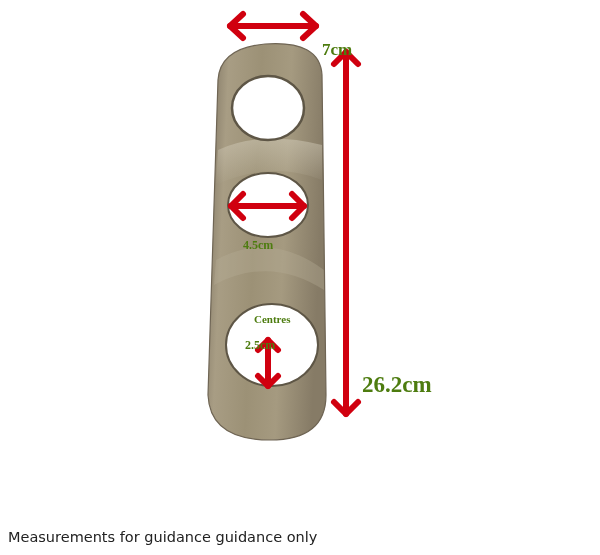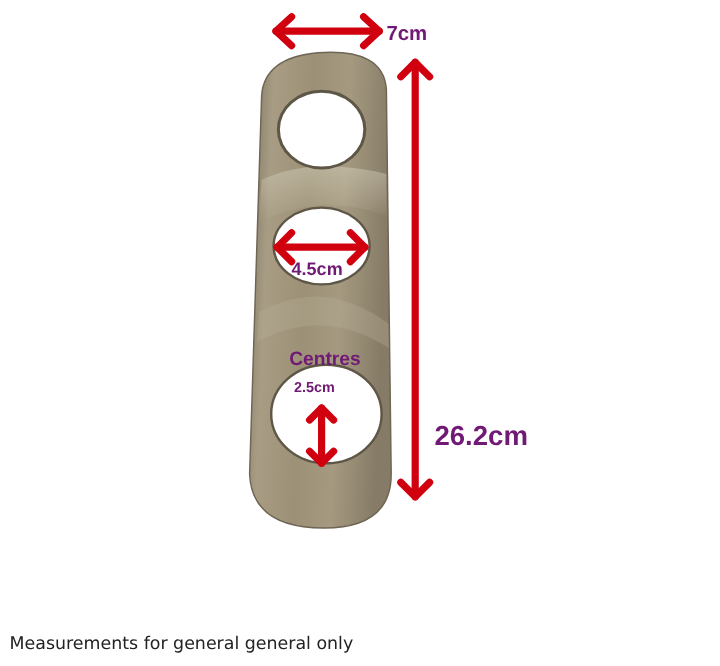"7cm" .label { color: #701a75 -> #4d7c0f; font-family: Liberation Sans, sans-serif -> Liberation Serif, serif; margin-top: none -> 22px }
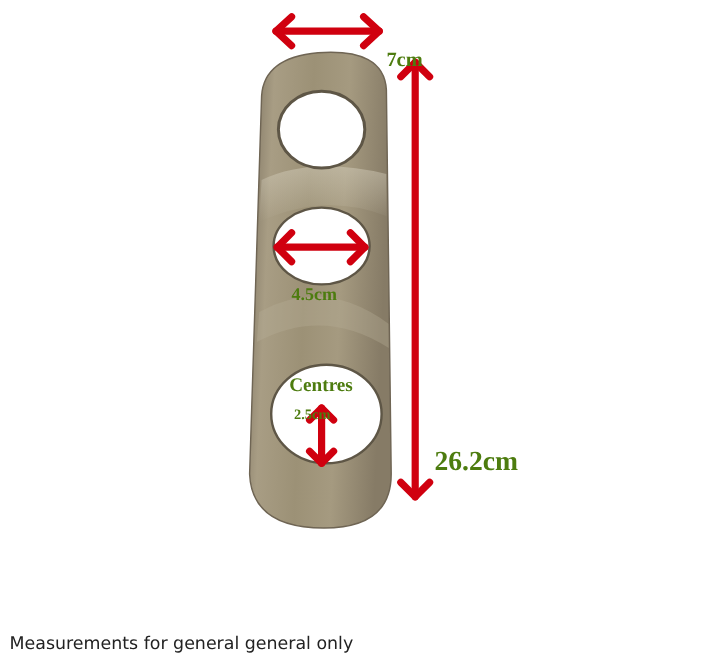"4.5cm" .lbl-45 { font-size: 15px -> 12px }
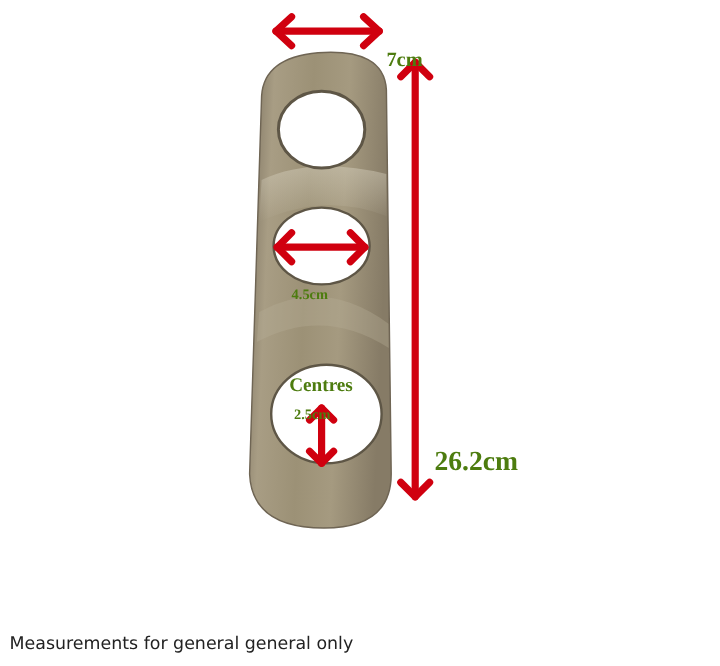"Centres" .lbl-centres { font-size: 16px -> 11px; left: 241px -> 254px }
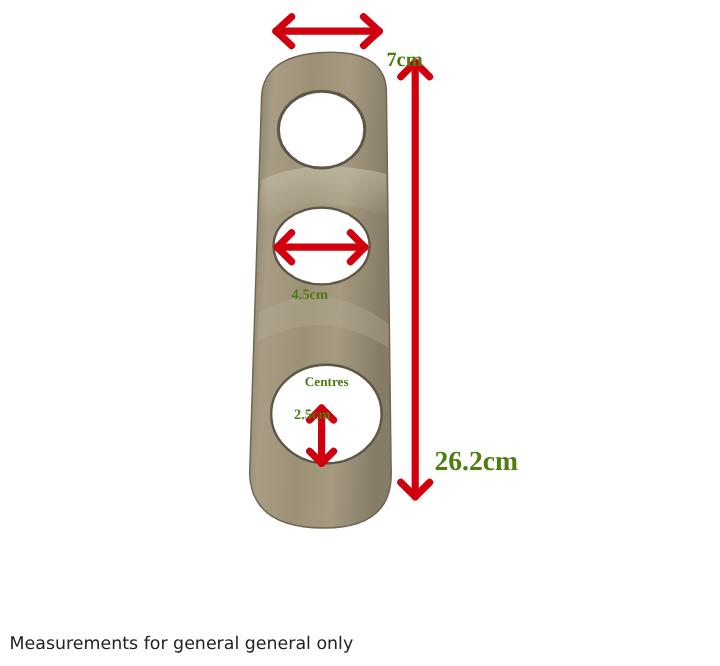"Measurements for general general only" div.caption { text: general general -> guidance guidance }
